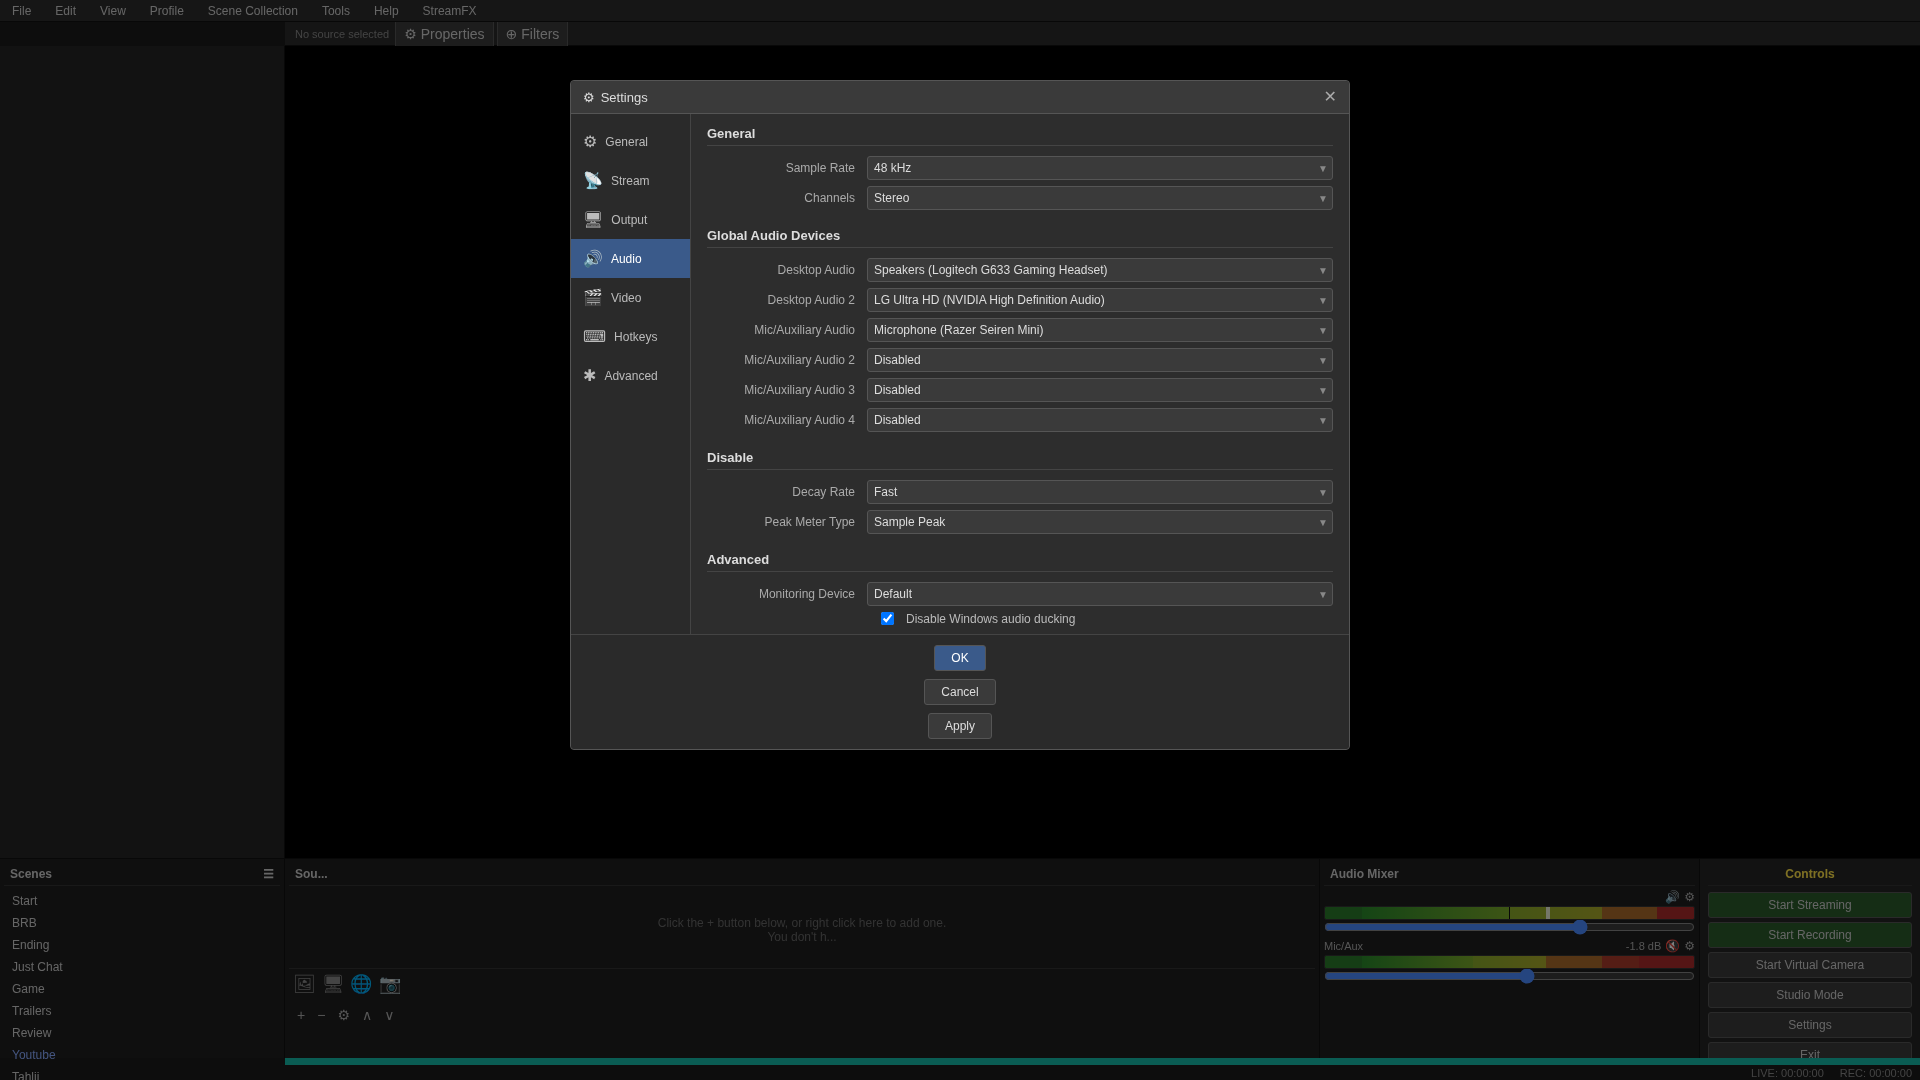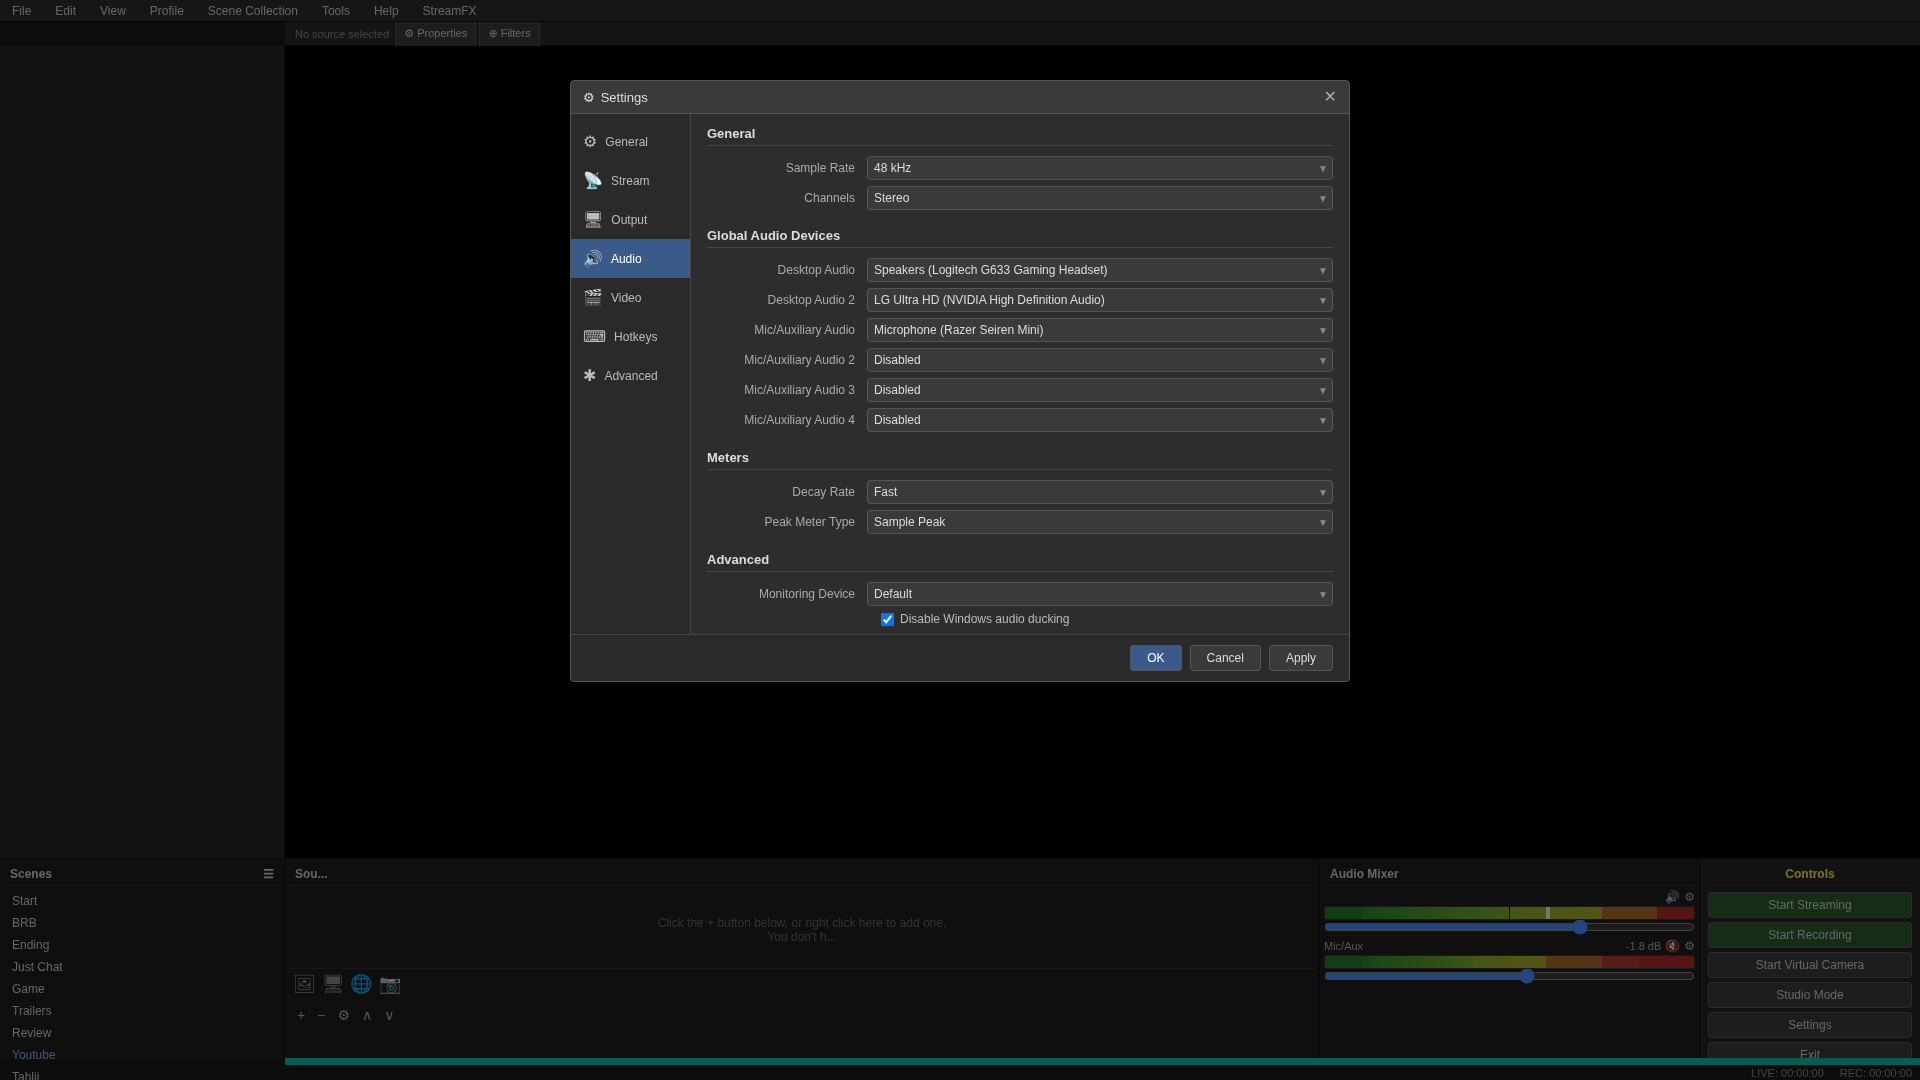"⚙ Properties" .props-btn { font-size: 11px -> 14px }
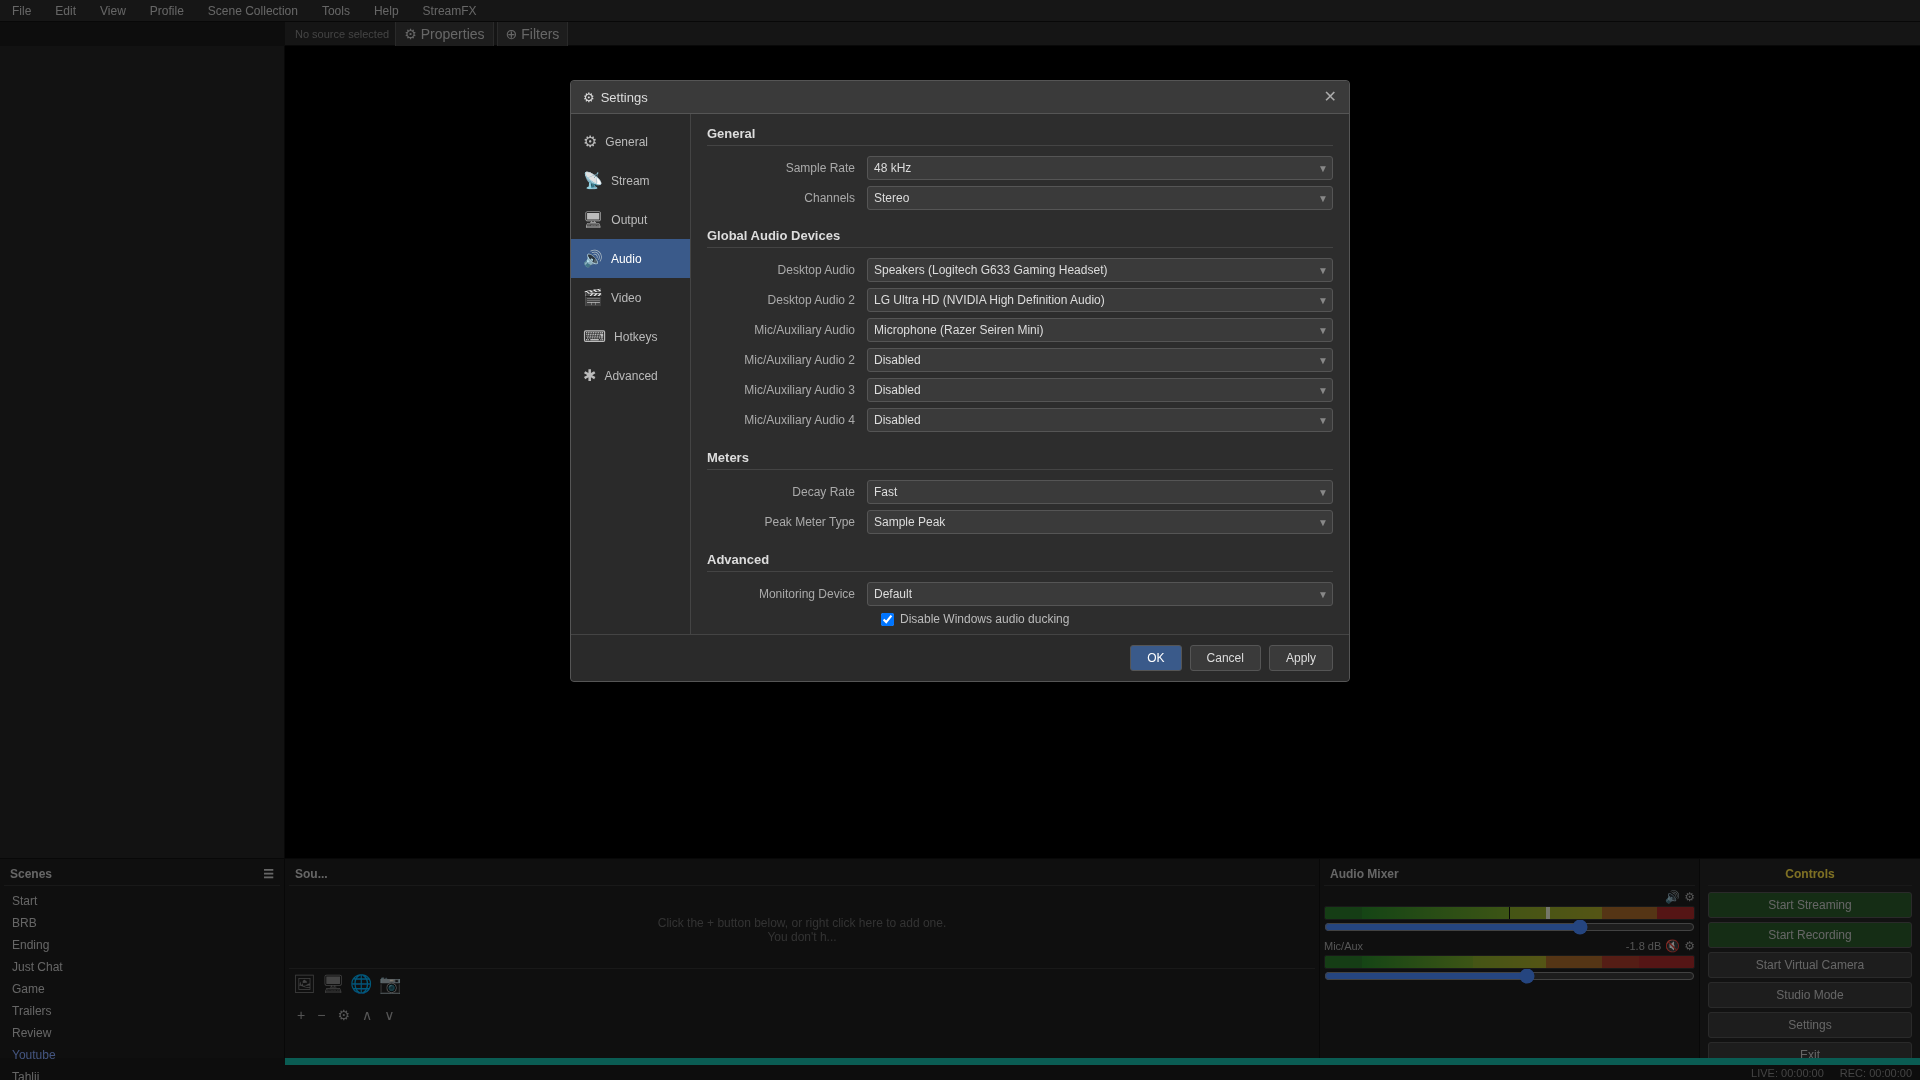"Meters" div.section-title { text: Meters -> Disable }
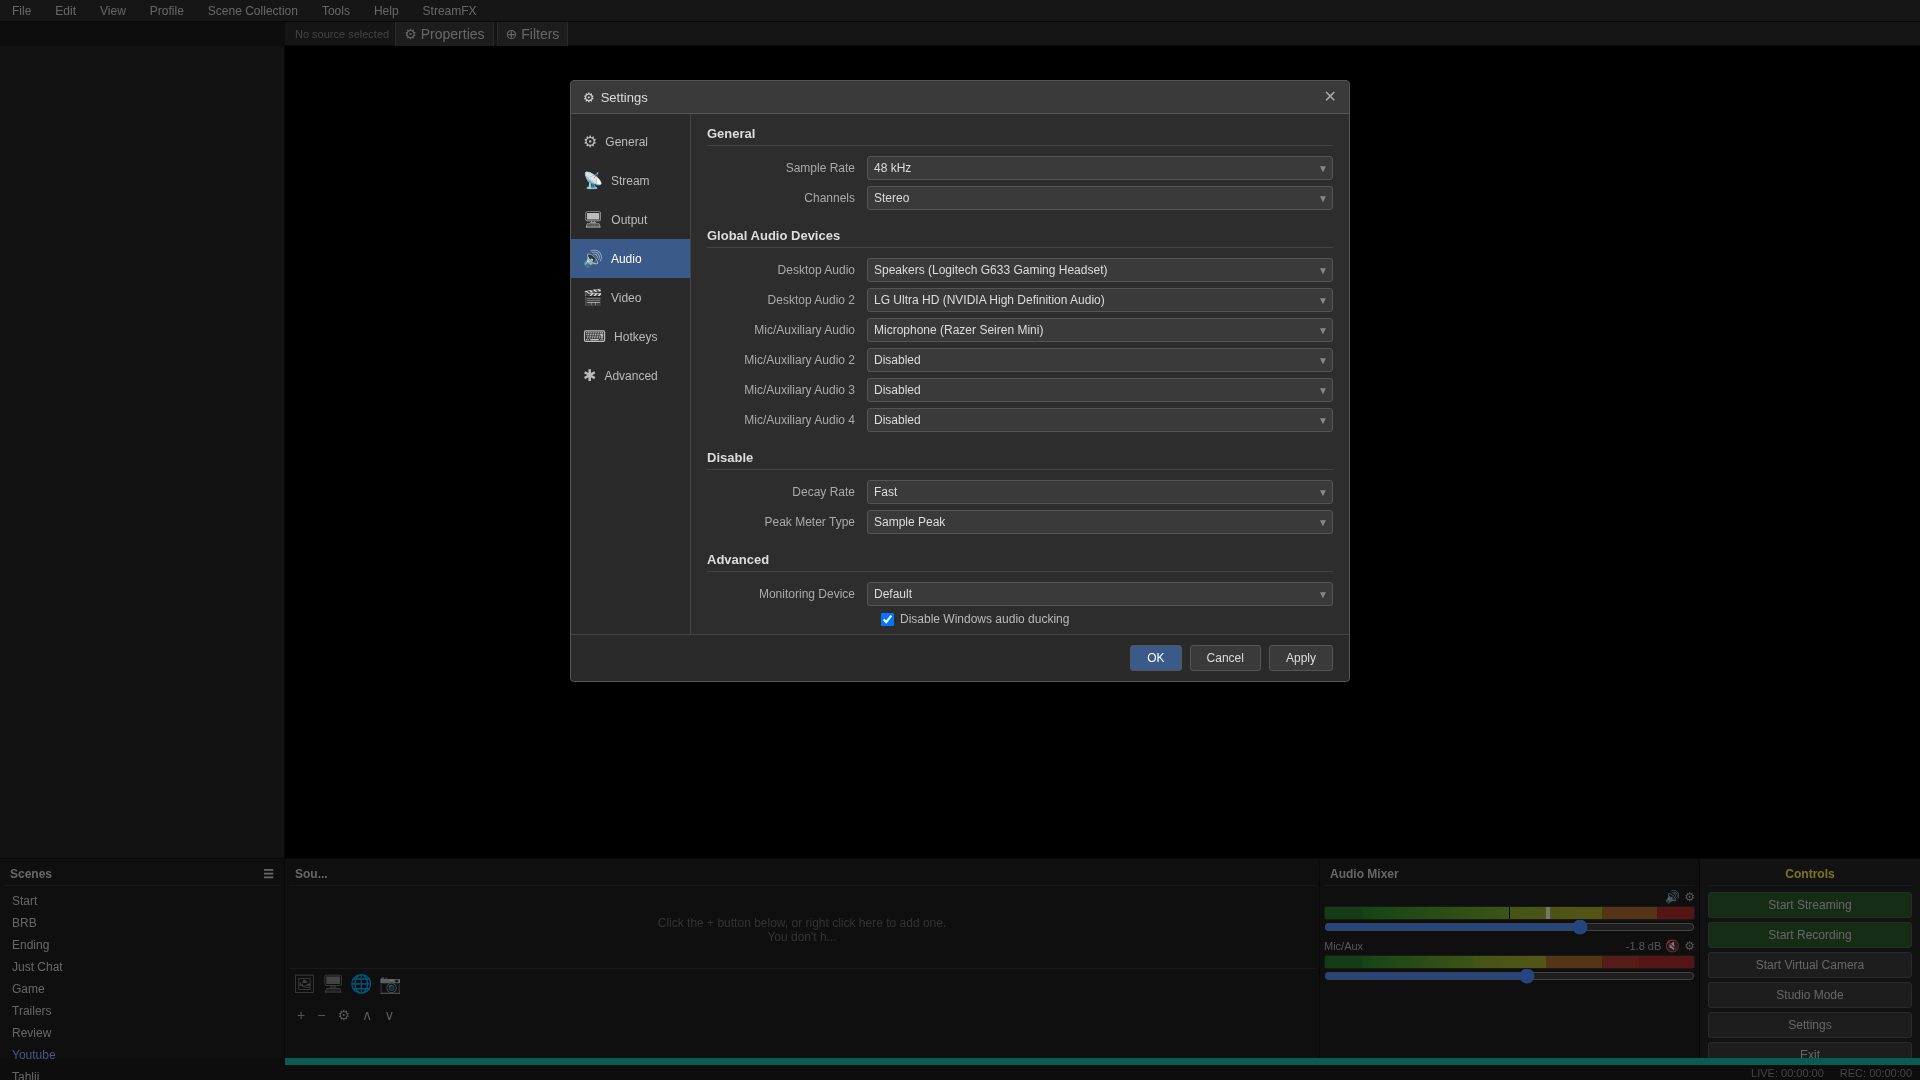"Disable Windows audio ducking" .checkbox-row { align-items: center -> flex-start; gap: 6px -> 12px }
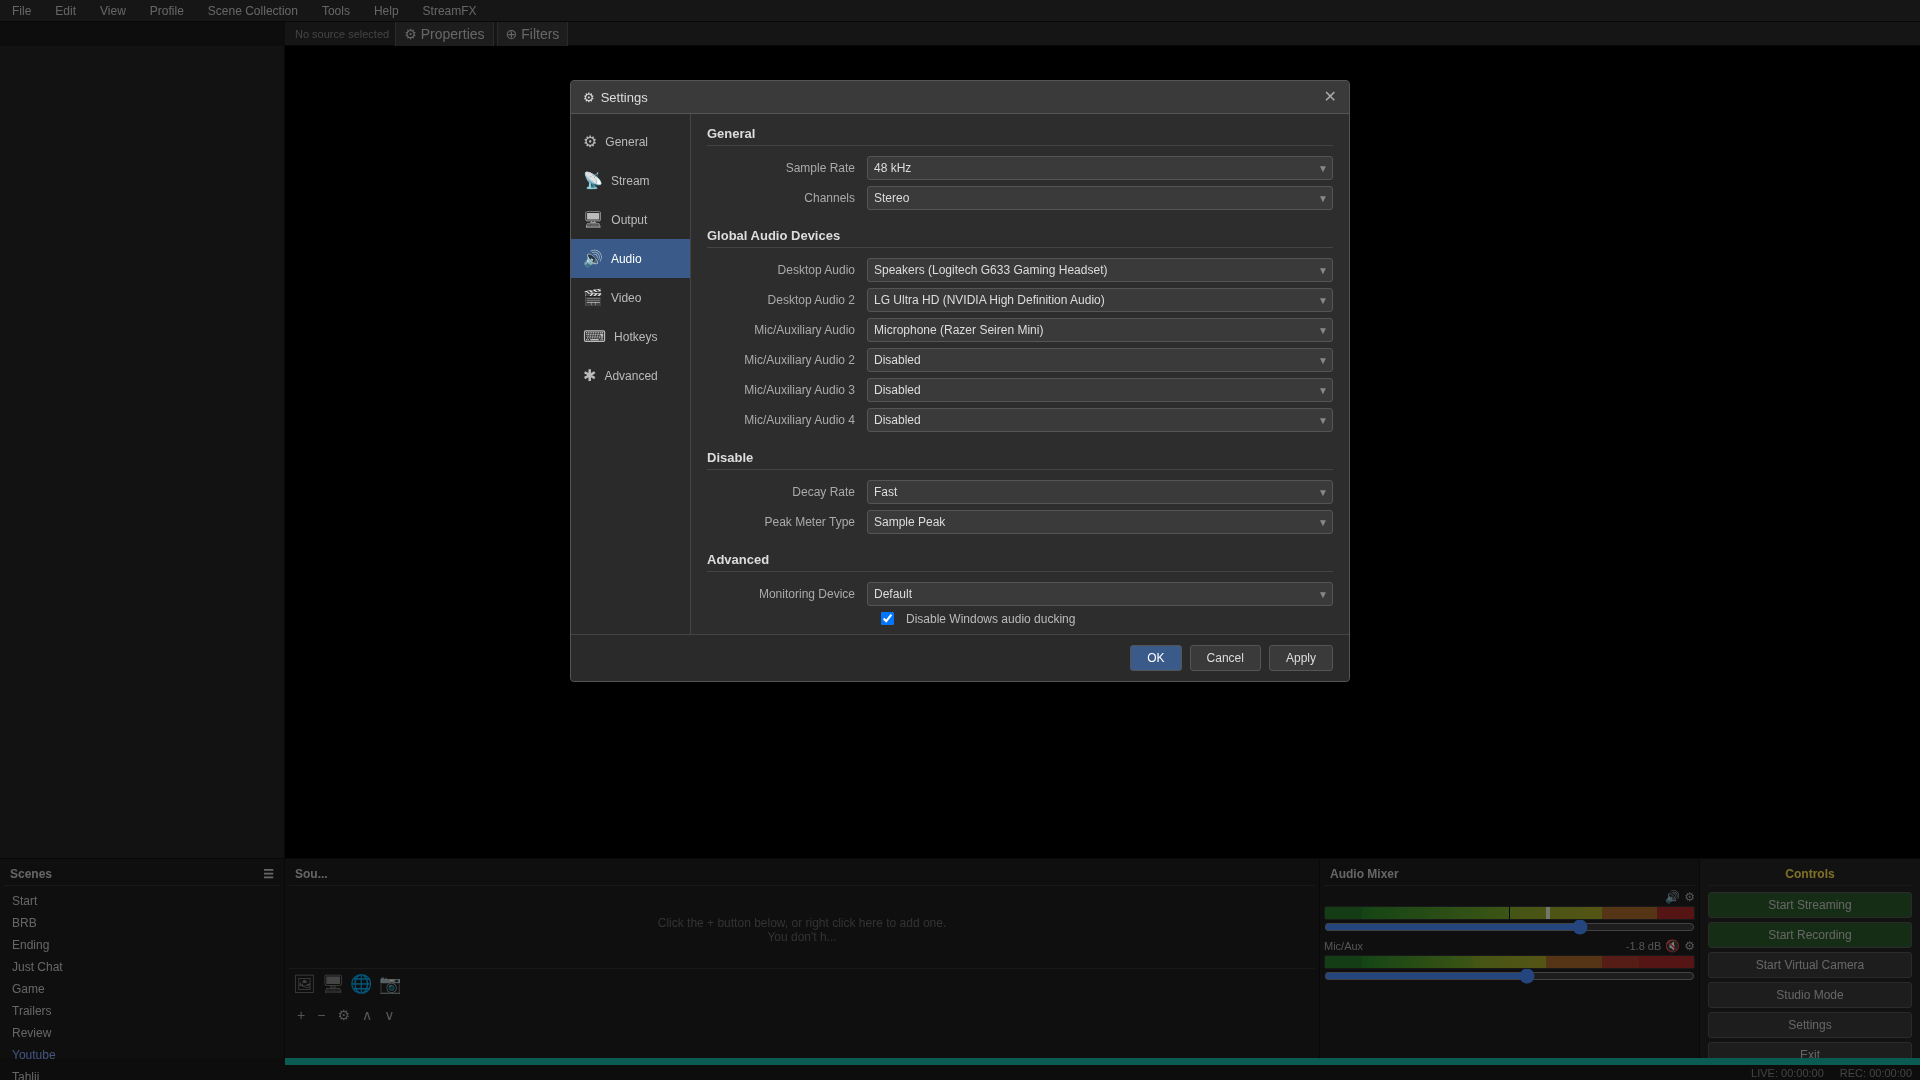"OK" .dialog-footer { flex-direction: none -> column }
